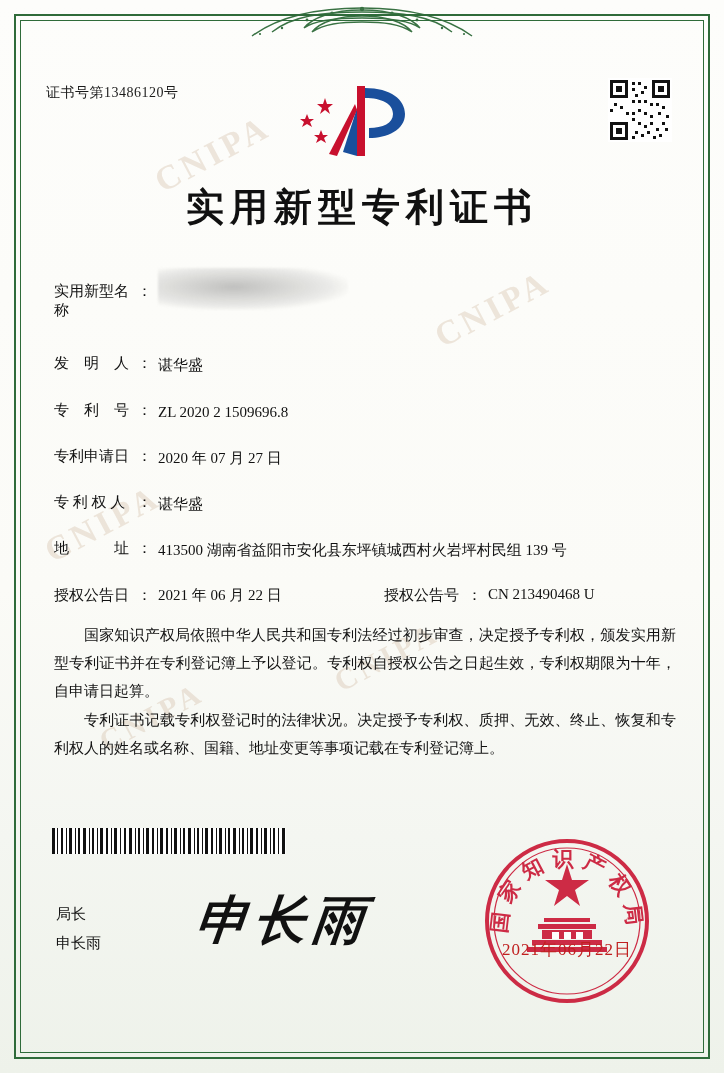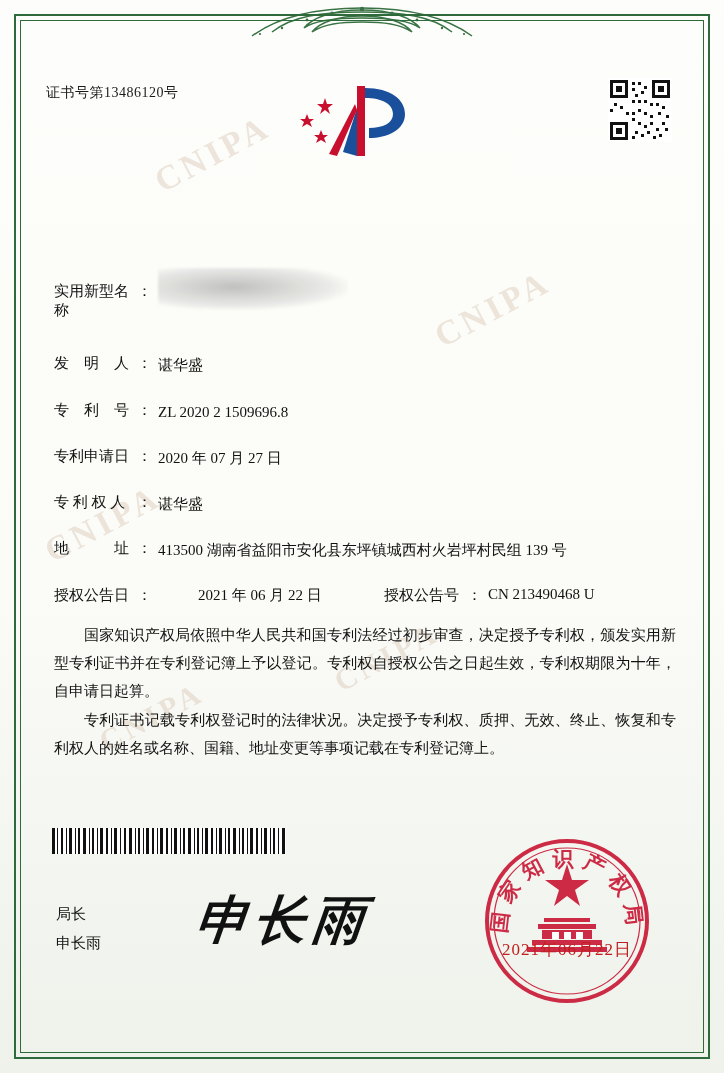"实用新型专利证书" div.title { html: none -> <div>实用新型专利证书</div> }
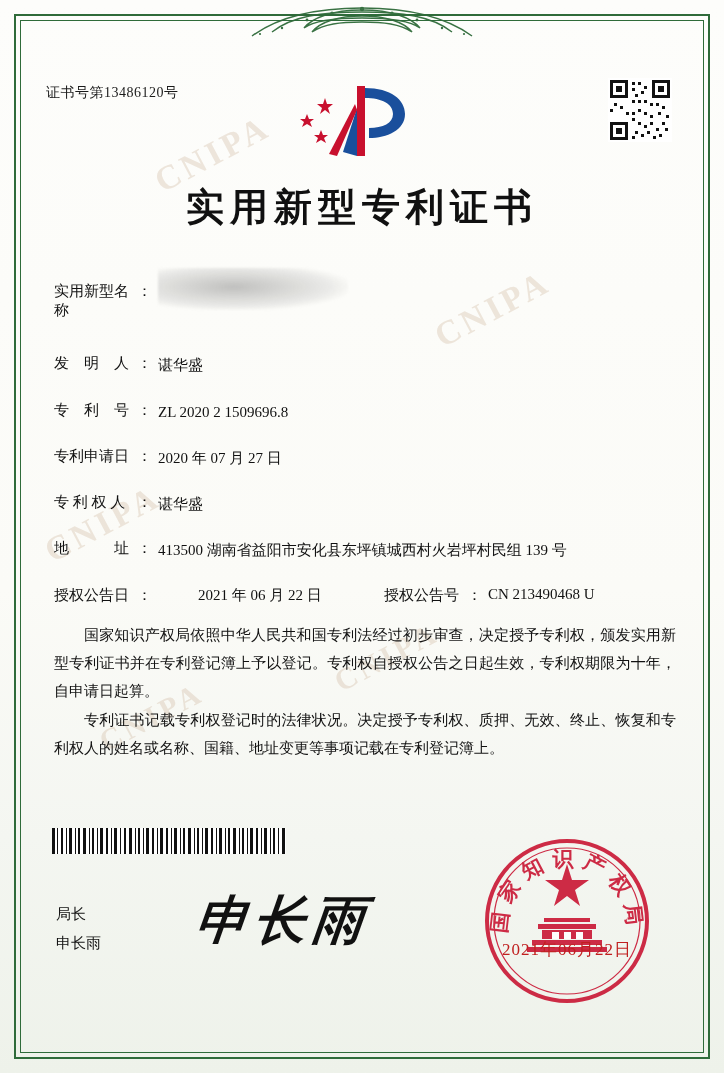"授权公告日" .dual-left { gap: 40px -> none }
